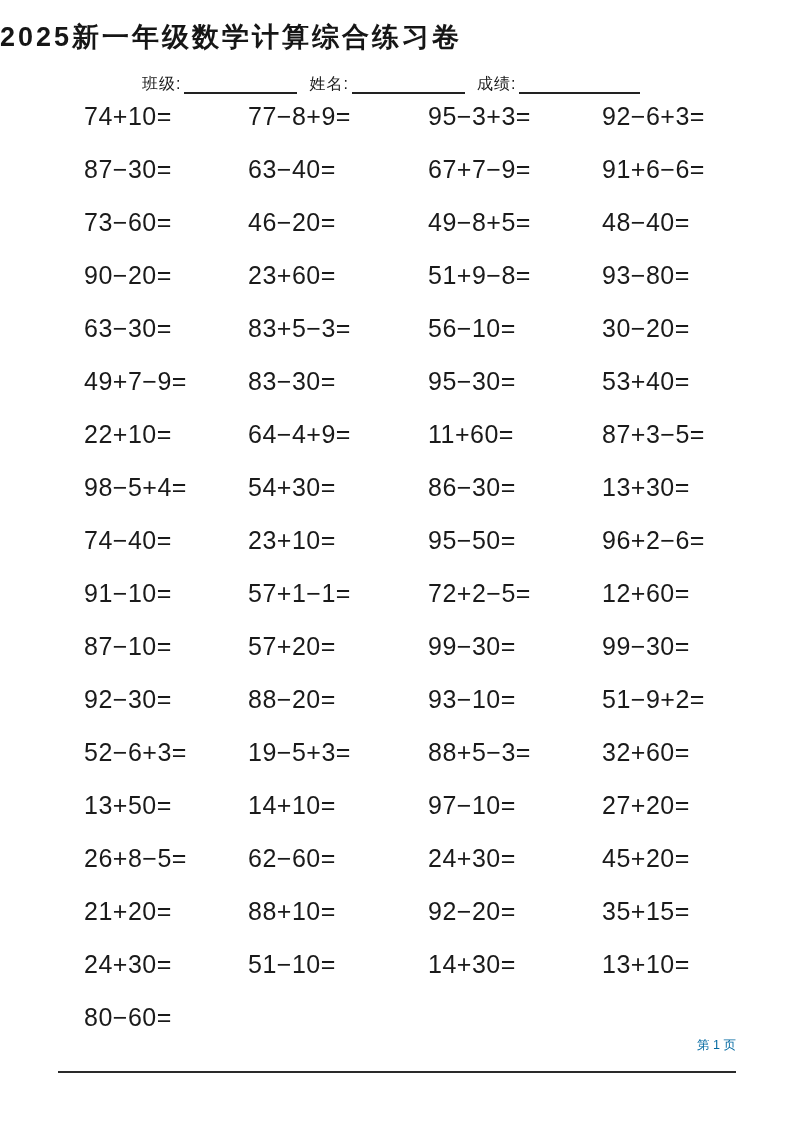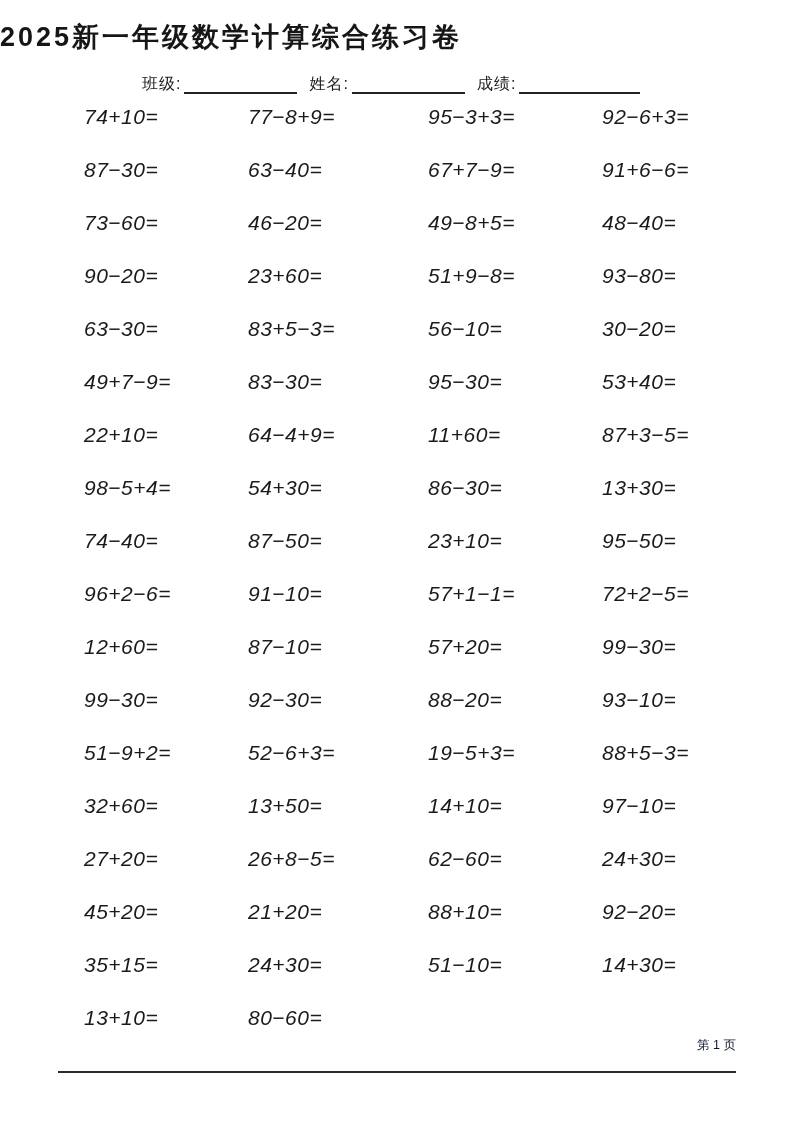"74+10=" .problems-grid { font-size: 21px -> 25px; font-style: italic -> none }
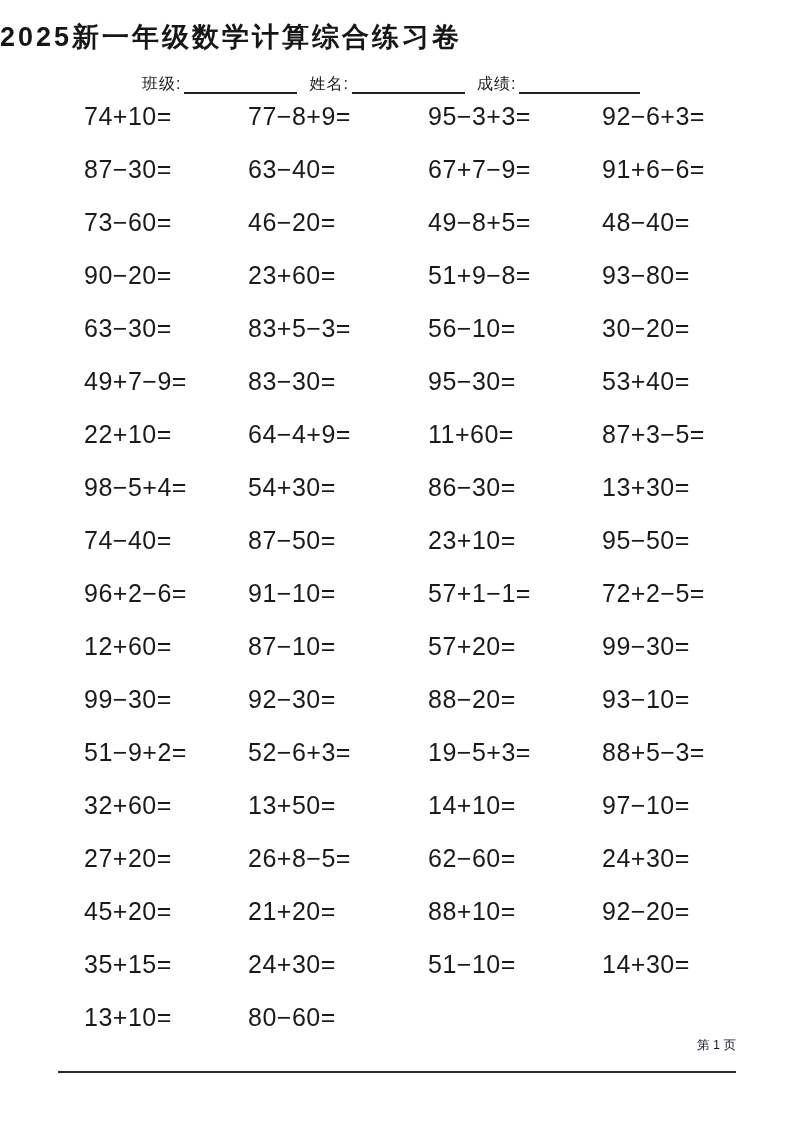"87−50=" div.cell { html: <div>87−50=</div> -> none }
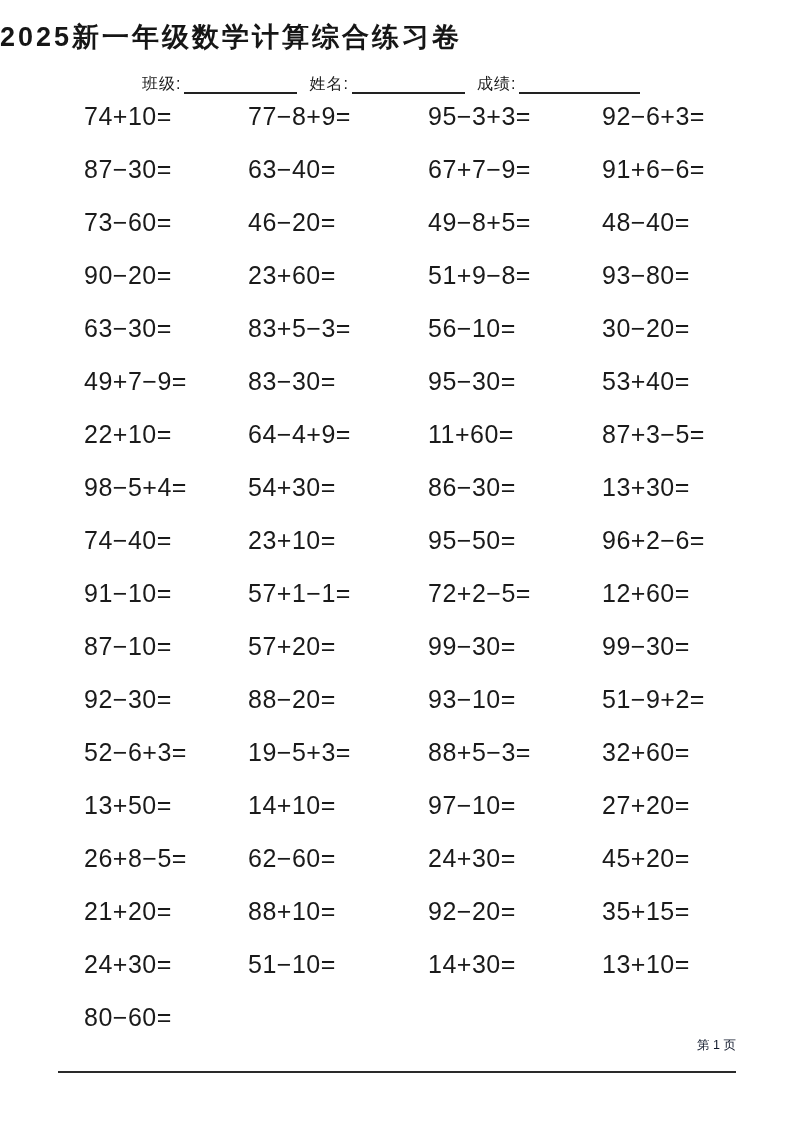"第 1 页" .footer-page { color: #0f172a -> #0369a1 }
